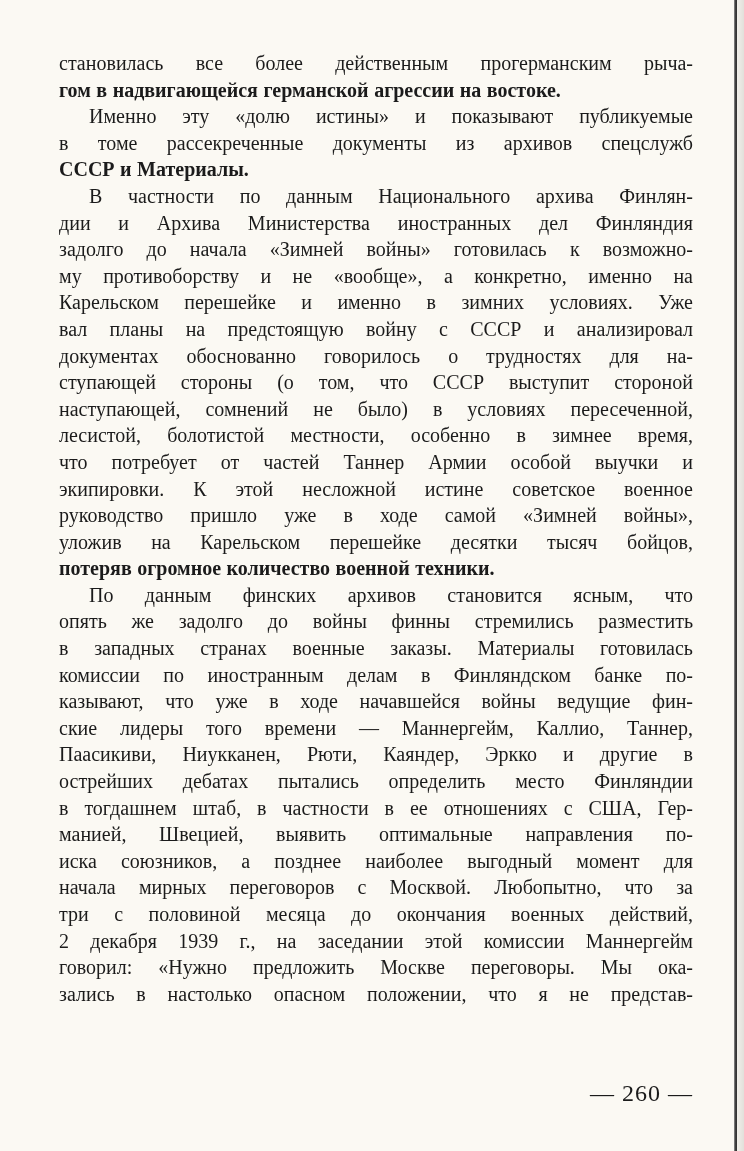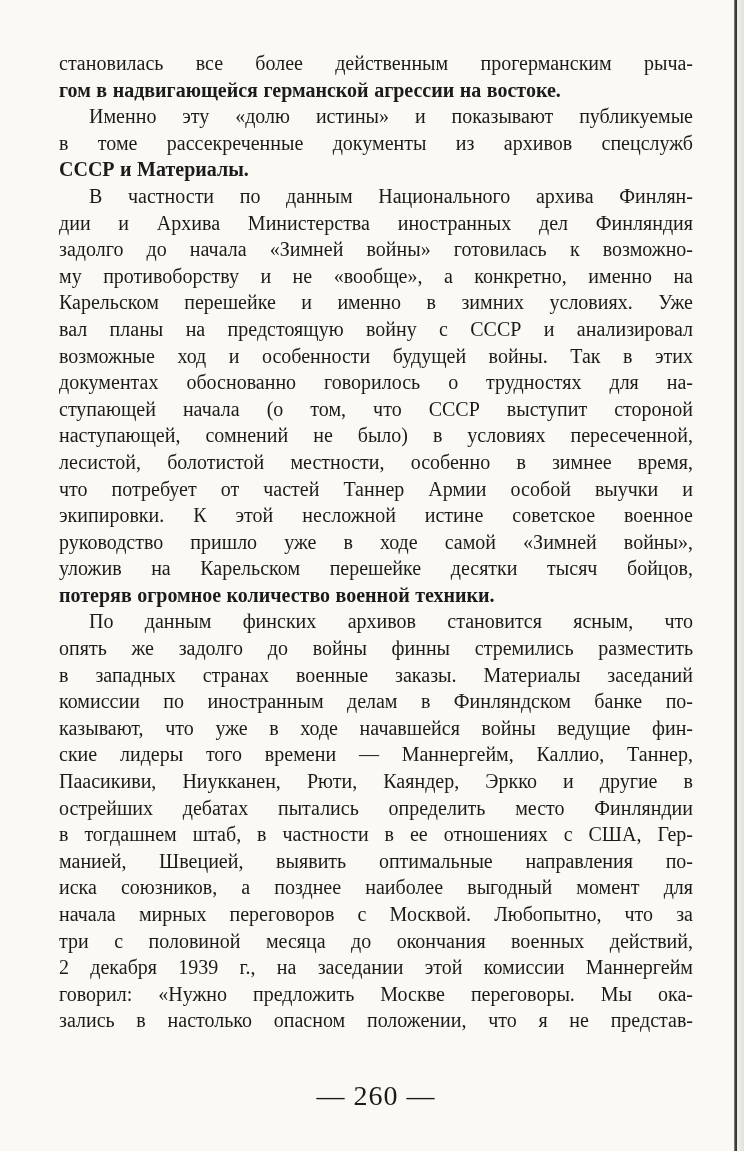"возможные ход и особенности будущей" div.line { html: <div>возможные ход и особенности будущей войны. Так в этих</div> -> none }
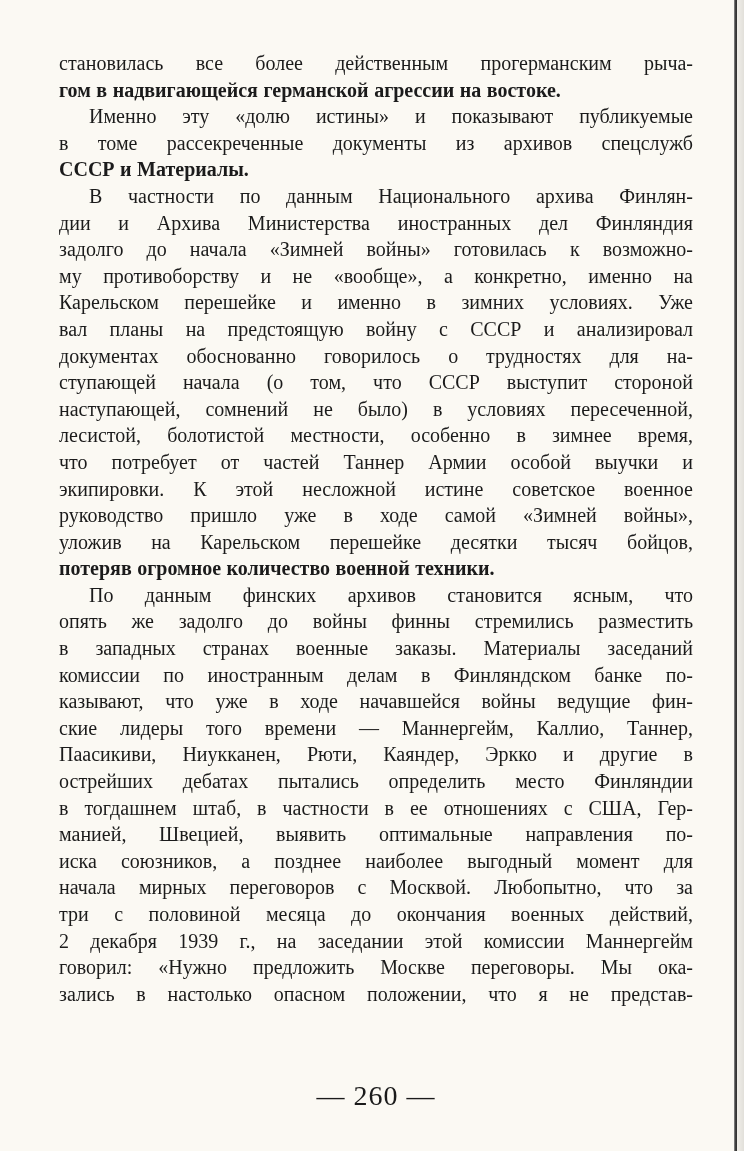"ступающей начала (о том, что" div.line { text: начала -> стороны }
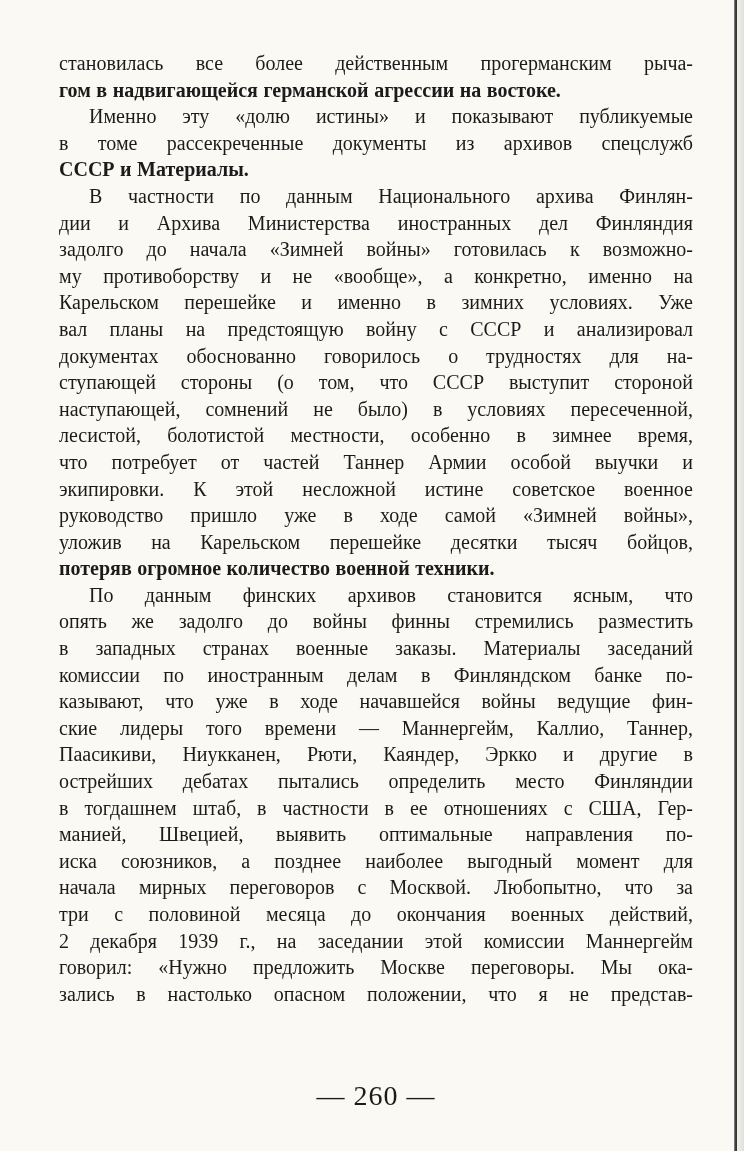"в западных странах военные заказы." div.line { text: заседаний -> готовилась }
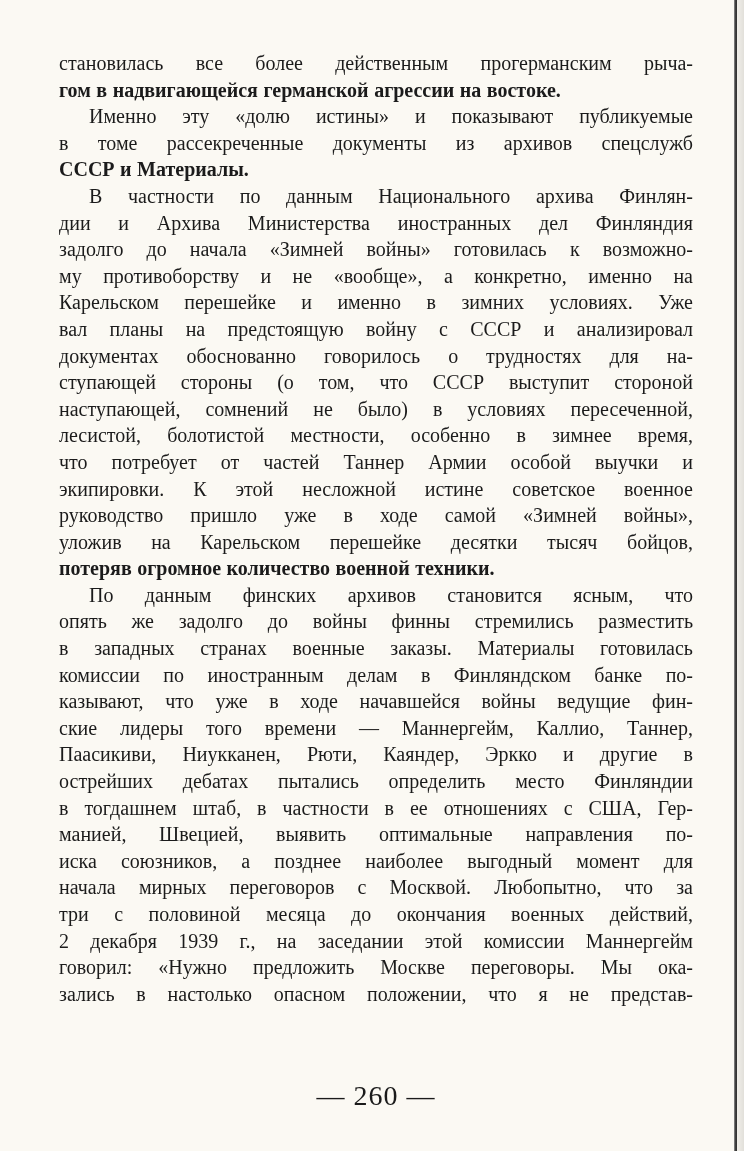"— 260 —" .page-number { font-size: 28px -> 24px; text-align: center -> right }
